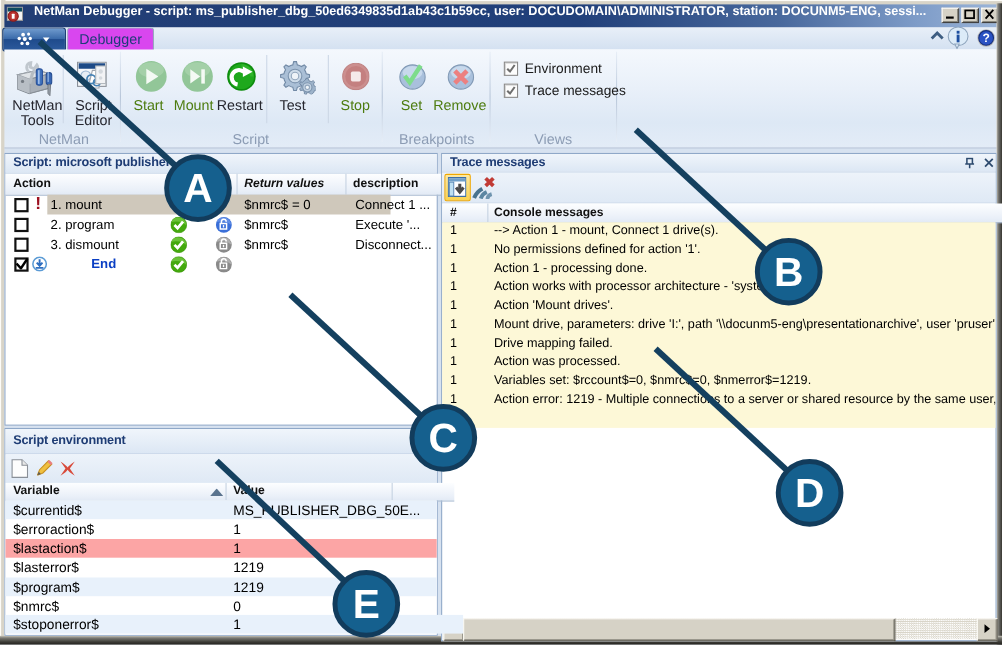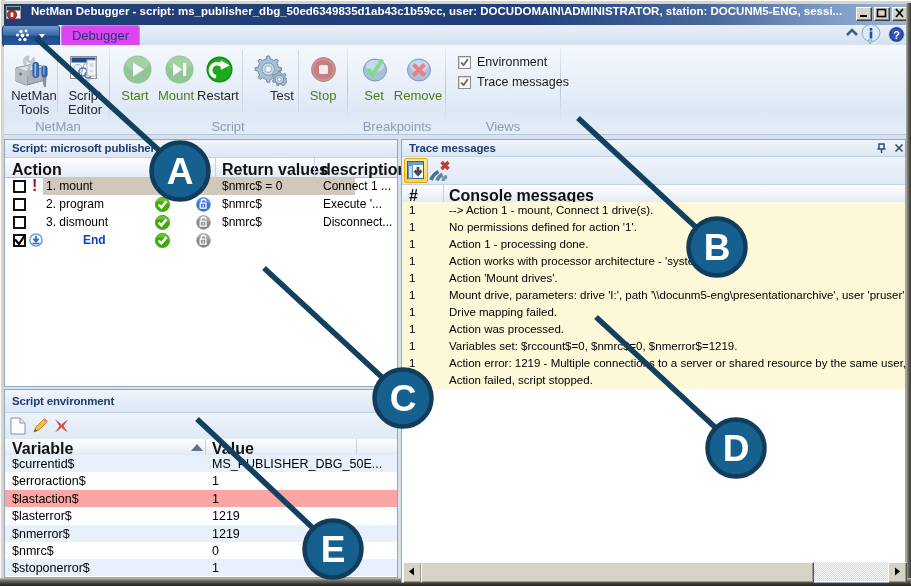"Test" div.riblabel { left: 252px -> 236px }
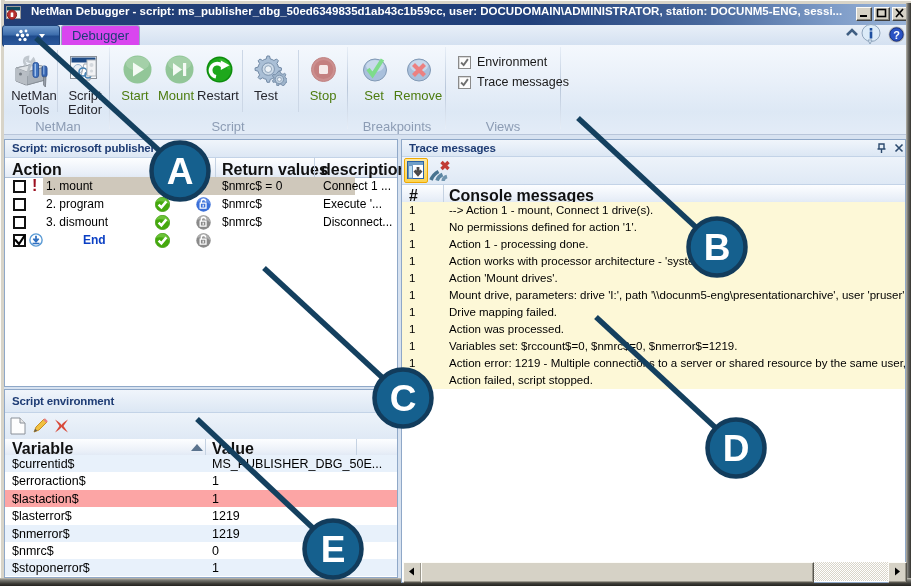"Action" .colhdr { font-size: 16px -> 11px; padding-left: none -> 16px }
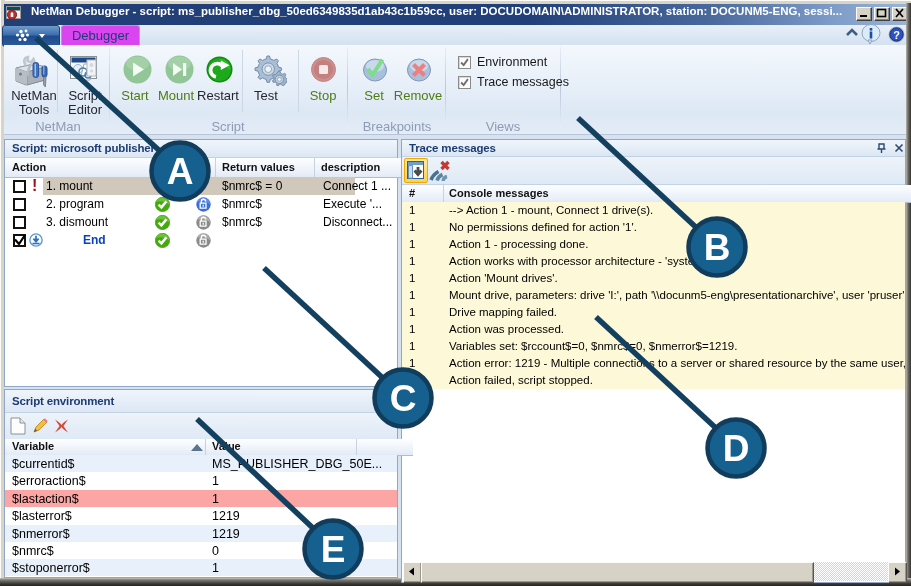"Return values" span { font-style: none -> italic }
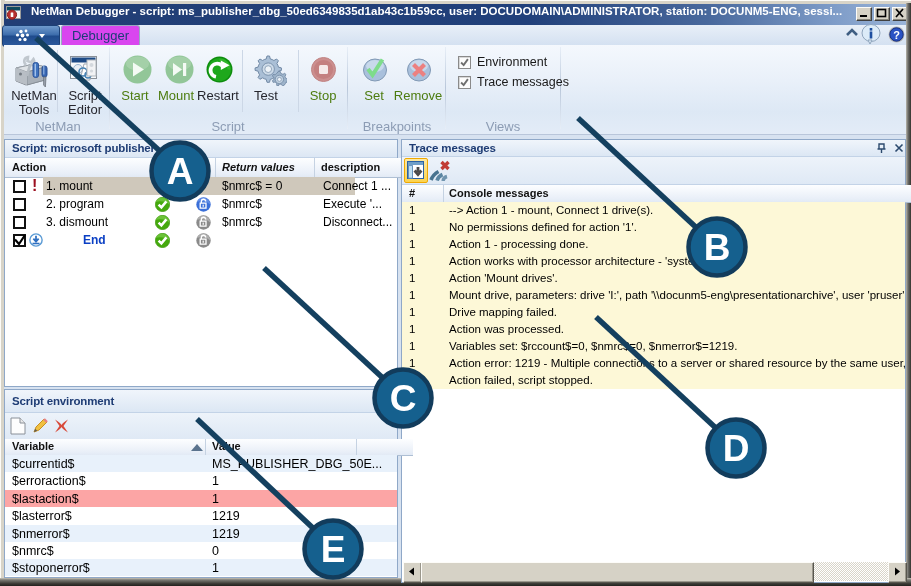"Action failed, script stopped." div.trow { html: <div> <span>1</span> <span>Action failed, script stopped.</span> </div> -> none }
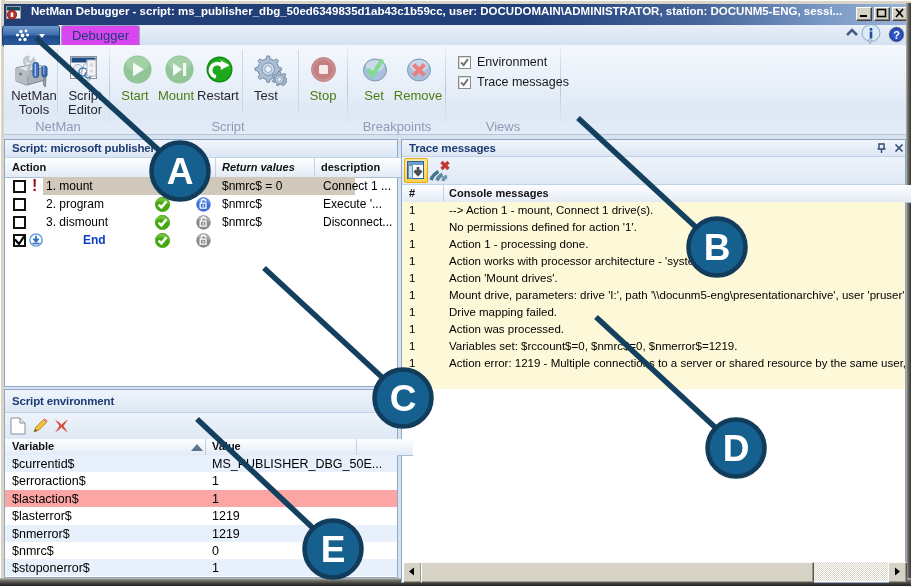"$nmerror$" span.ecell1 { text: $nmerror$ -> $program$ }
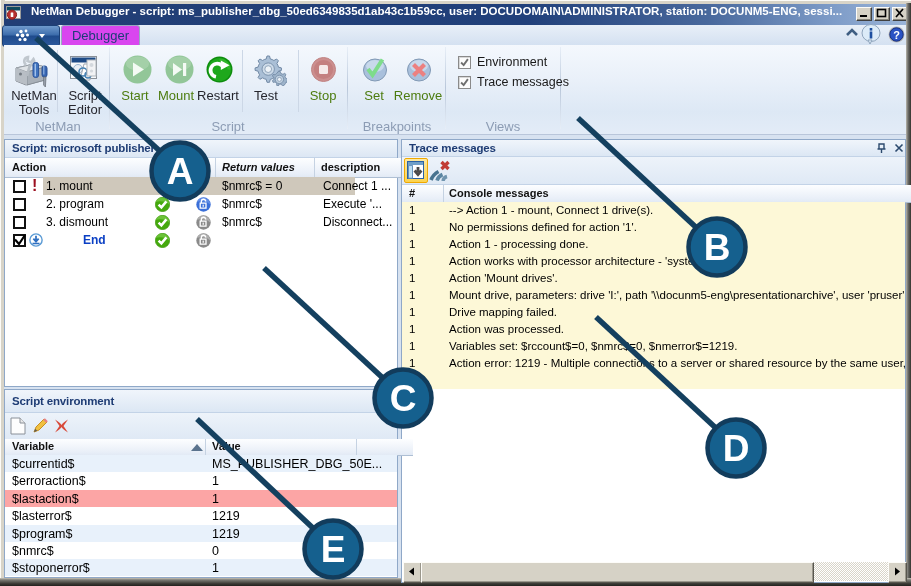"$stoponerror$" div.erow { padding-left: none -> 24px }
